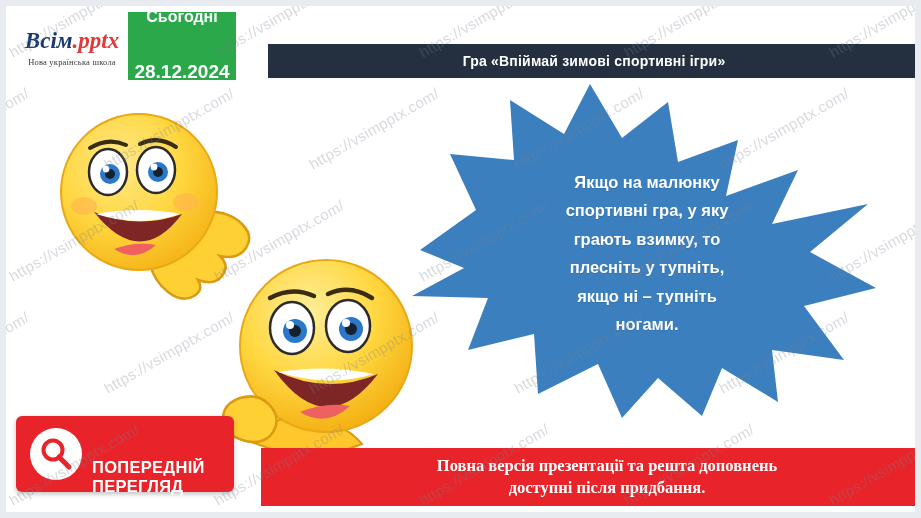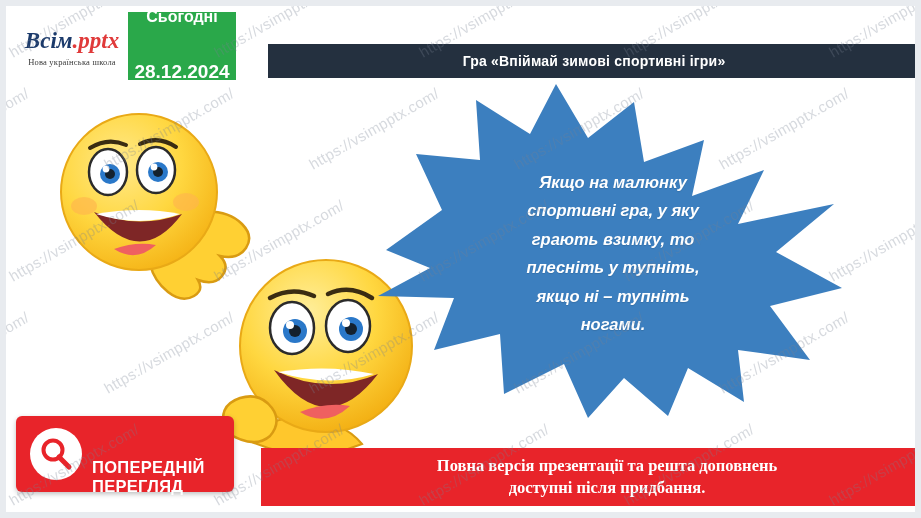"Якщо на малюнку" .star-wrap { font-style: italic -> none; left: 366px -> 400px }
